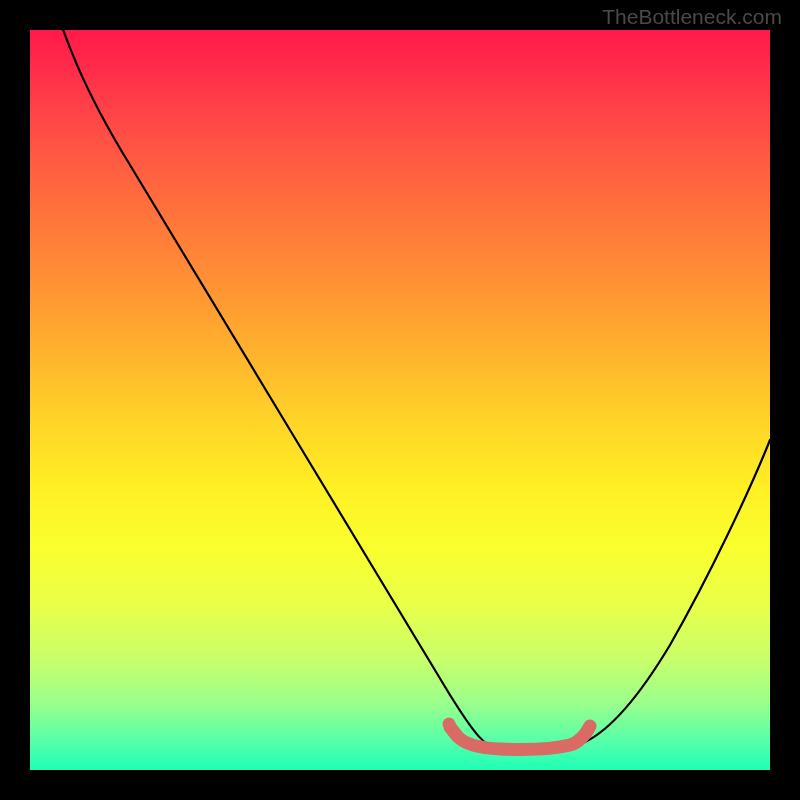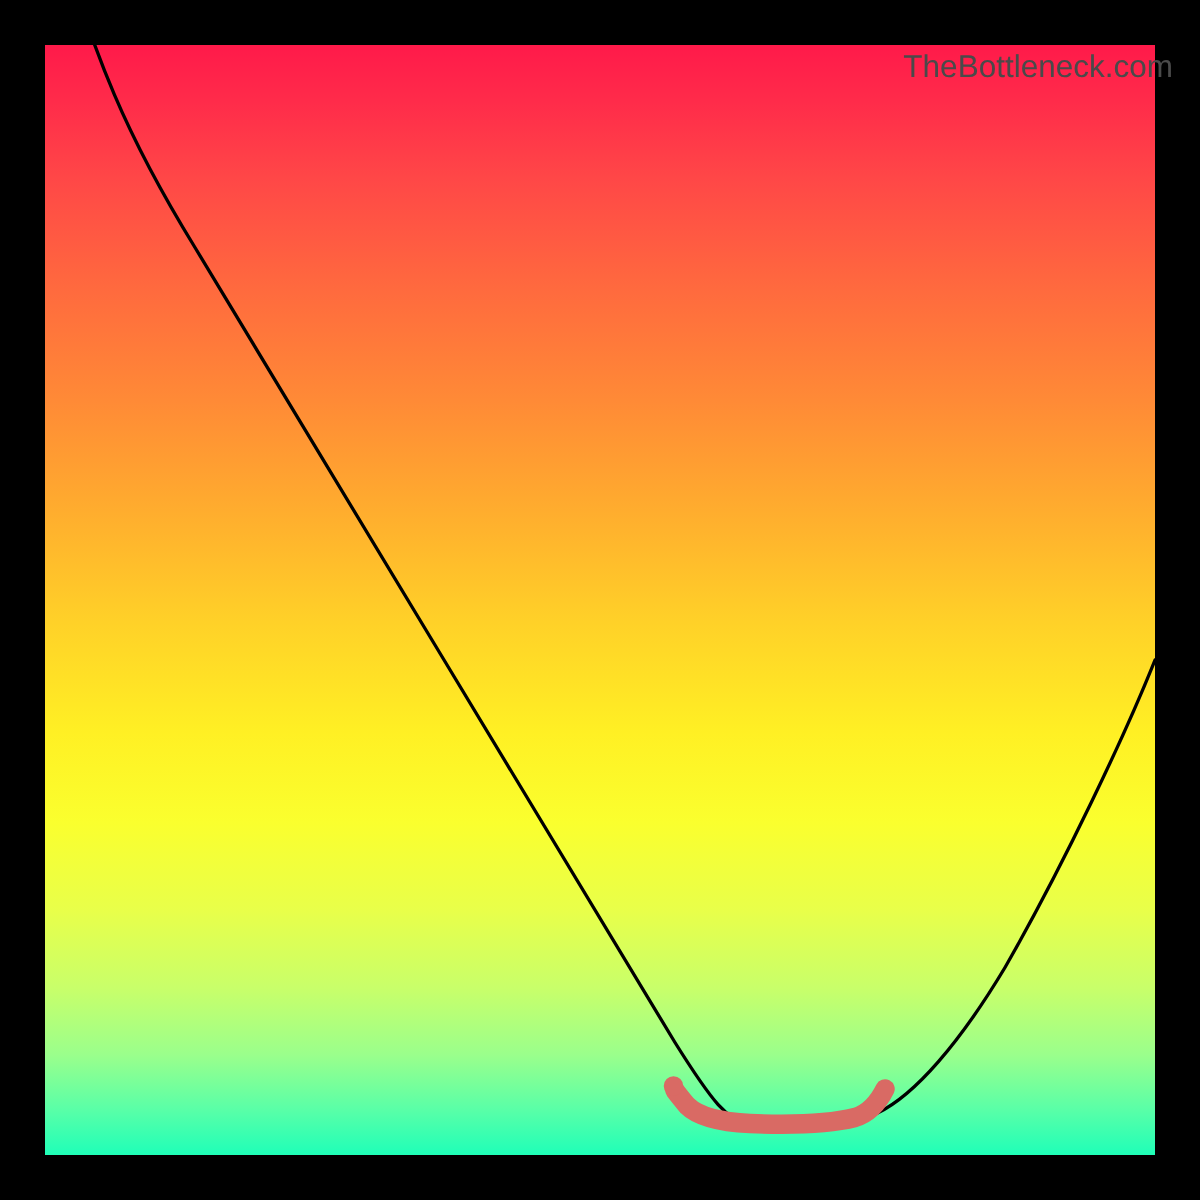"TheBottleneck.com" .watermark { margin-top: 28px -> none }
